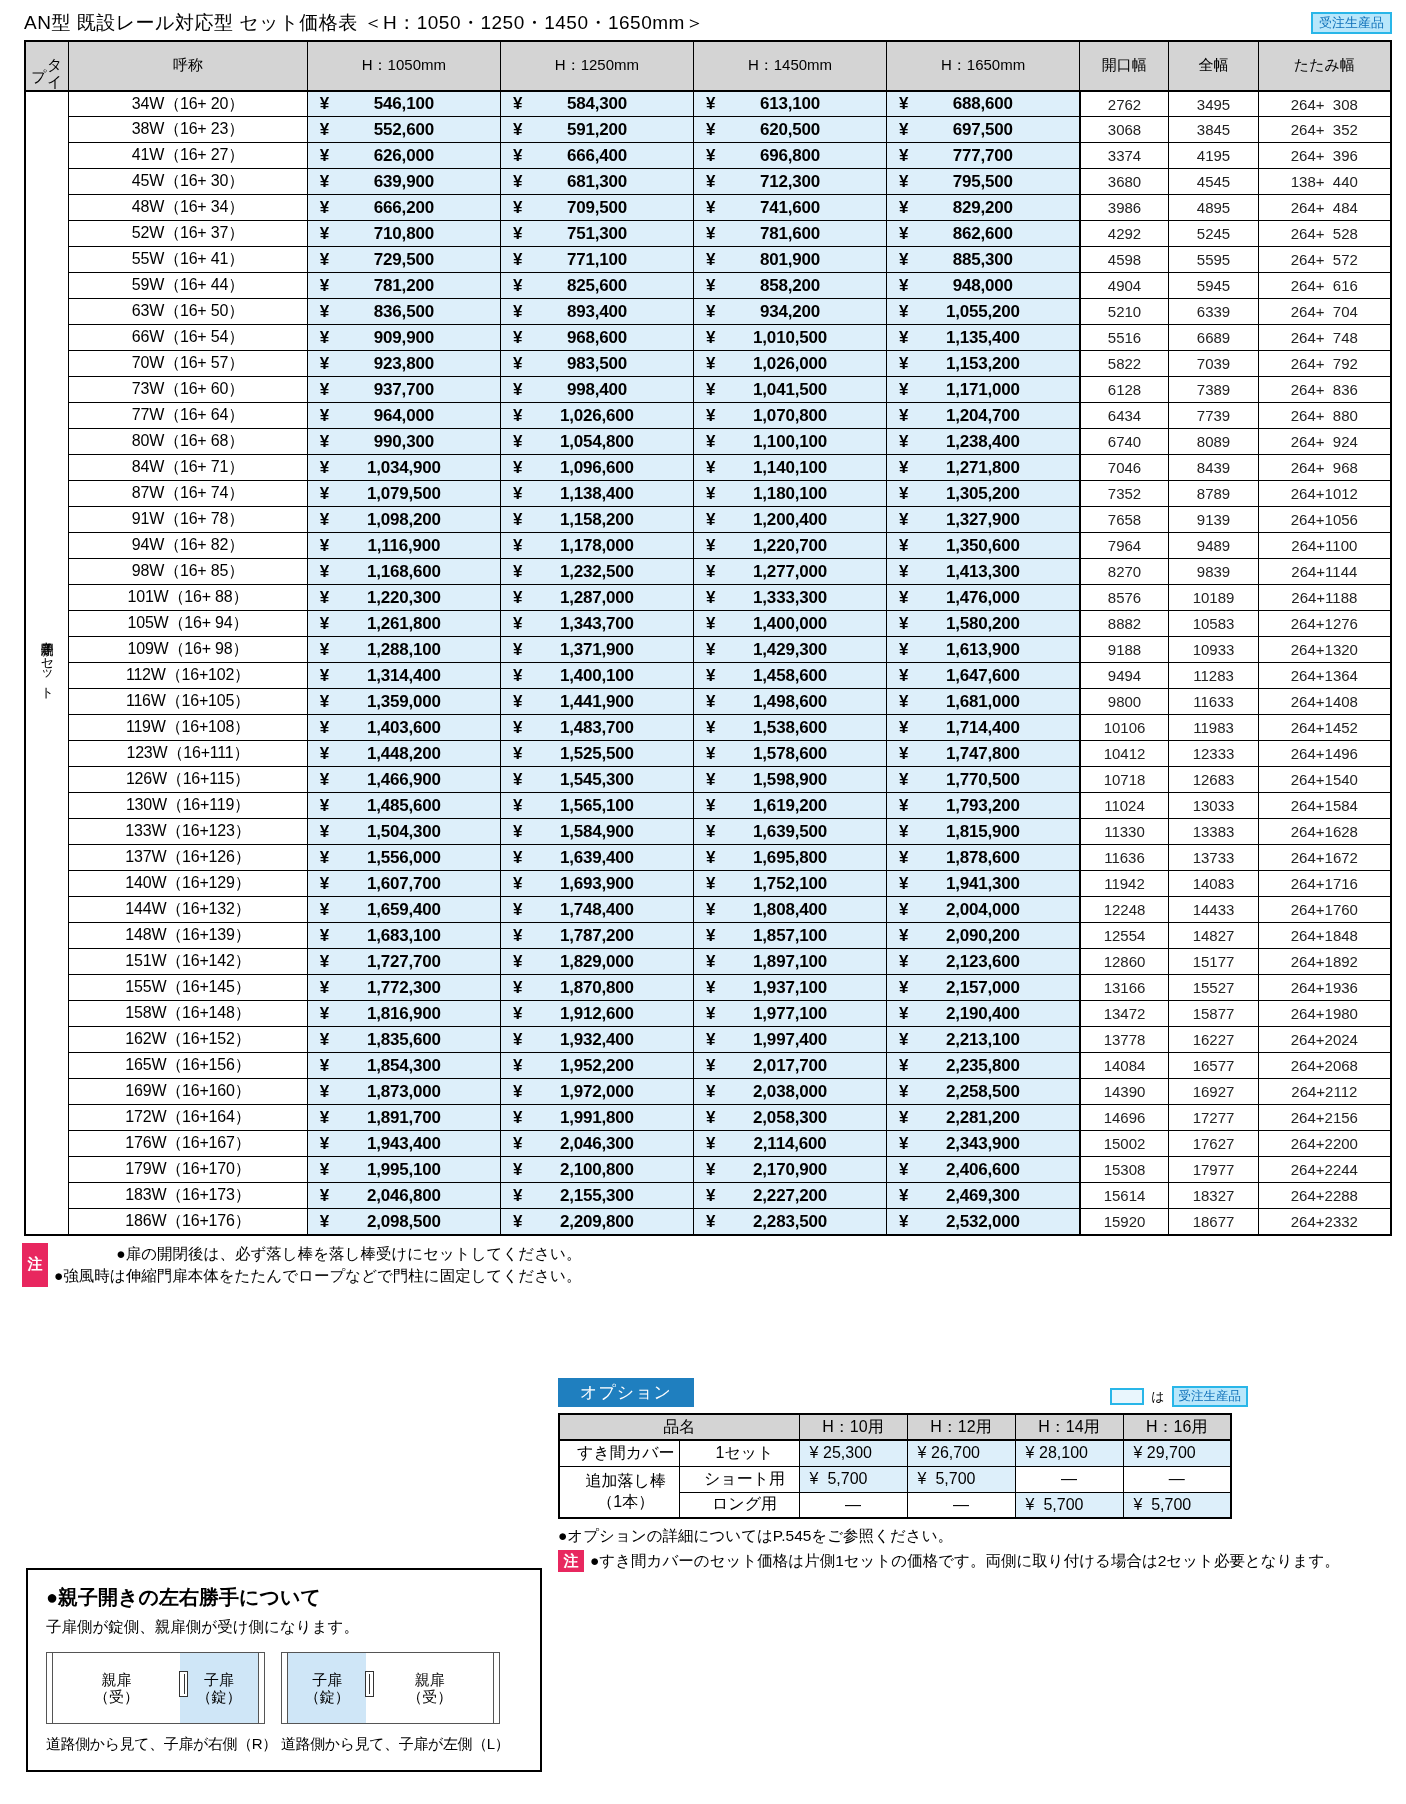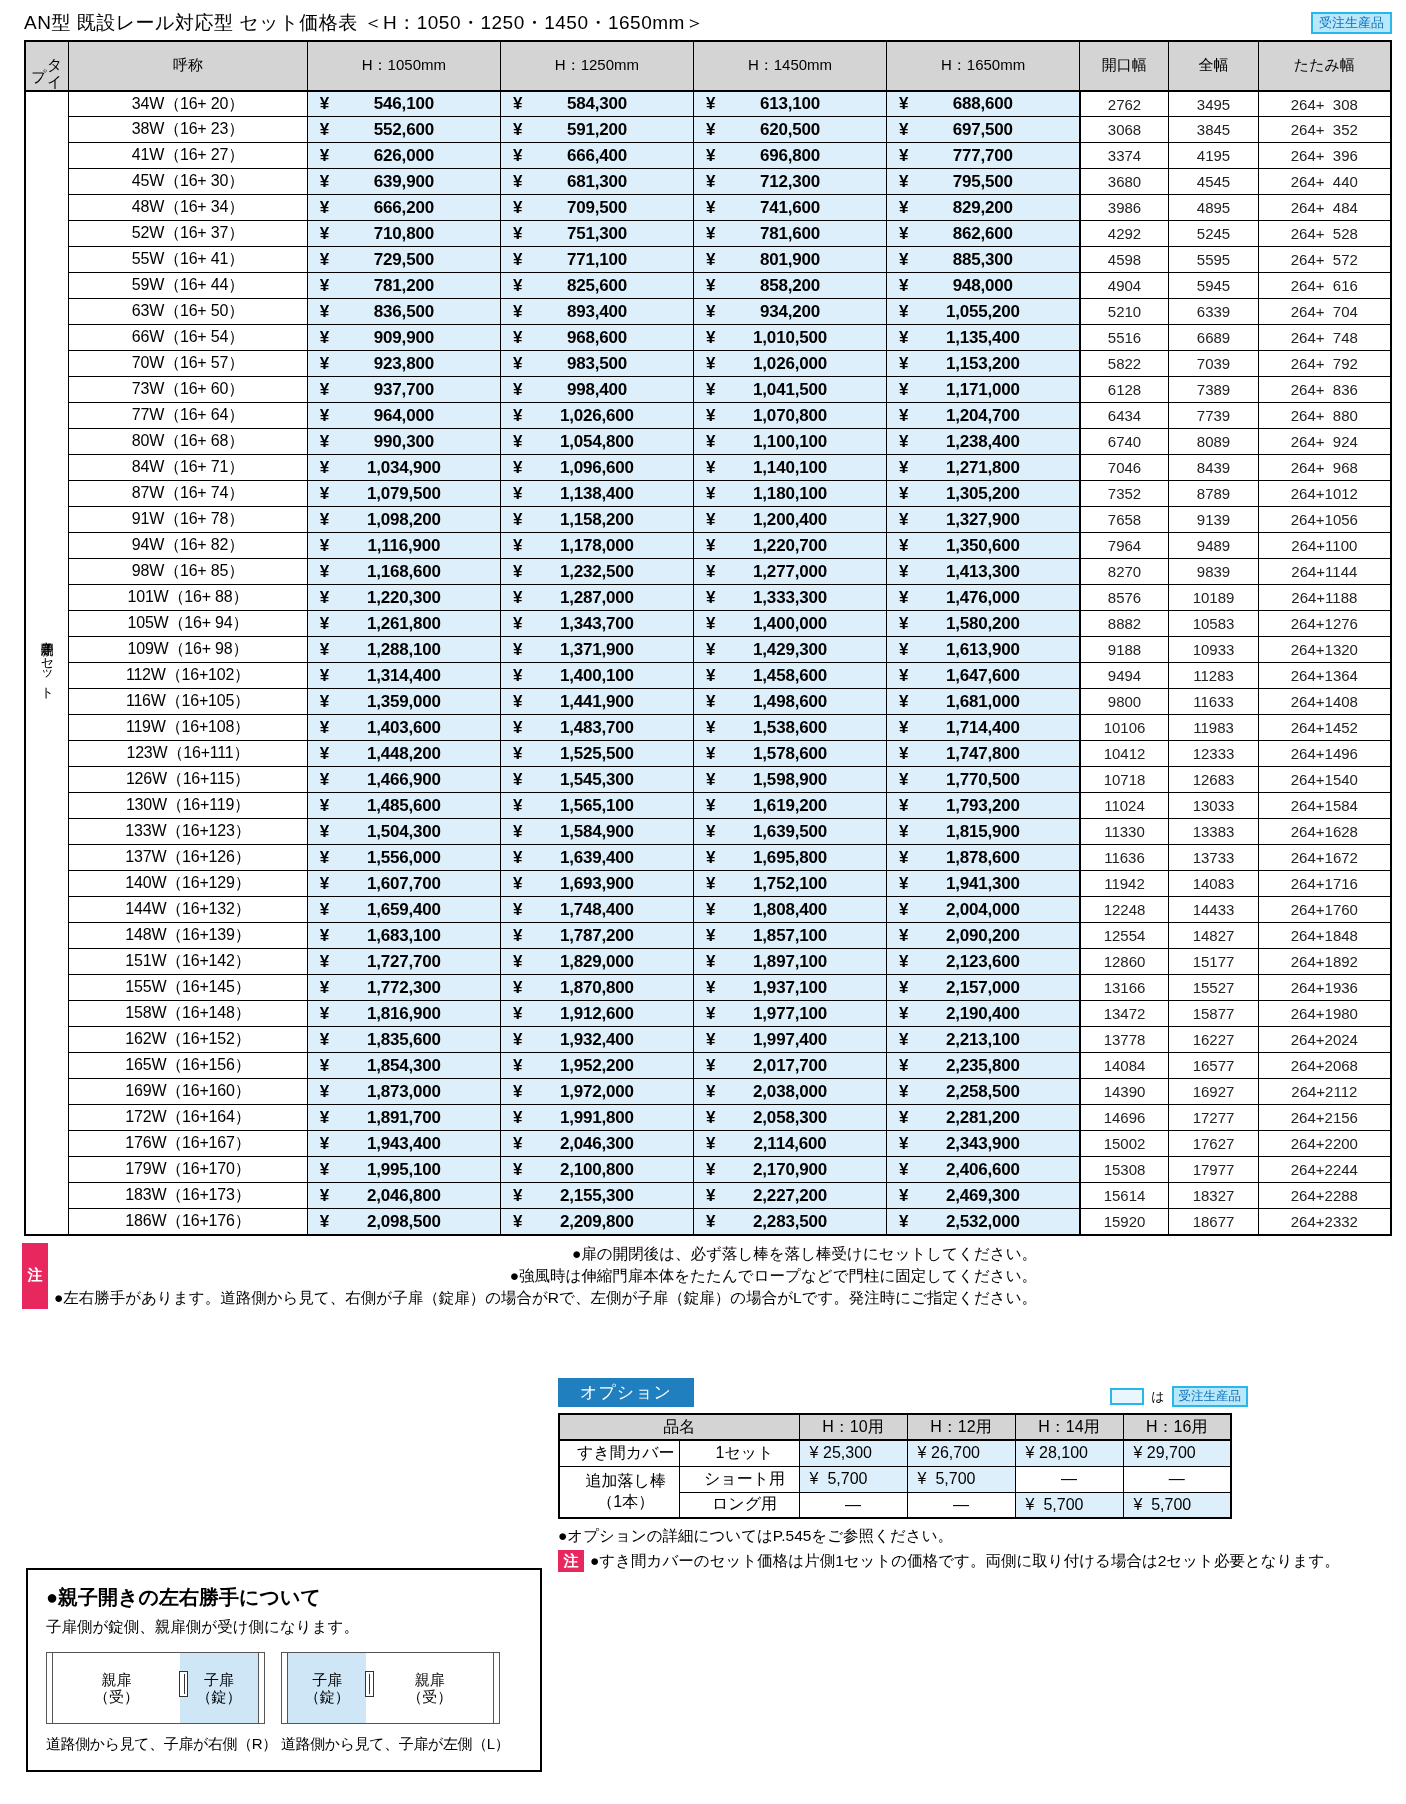"264+ 440" td.tat { text: 264+ -> 138+ }
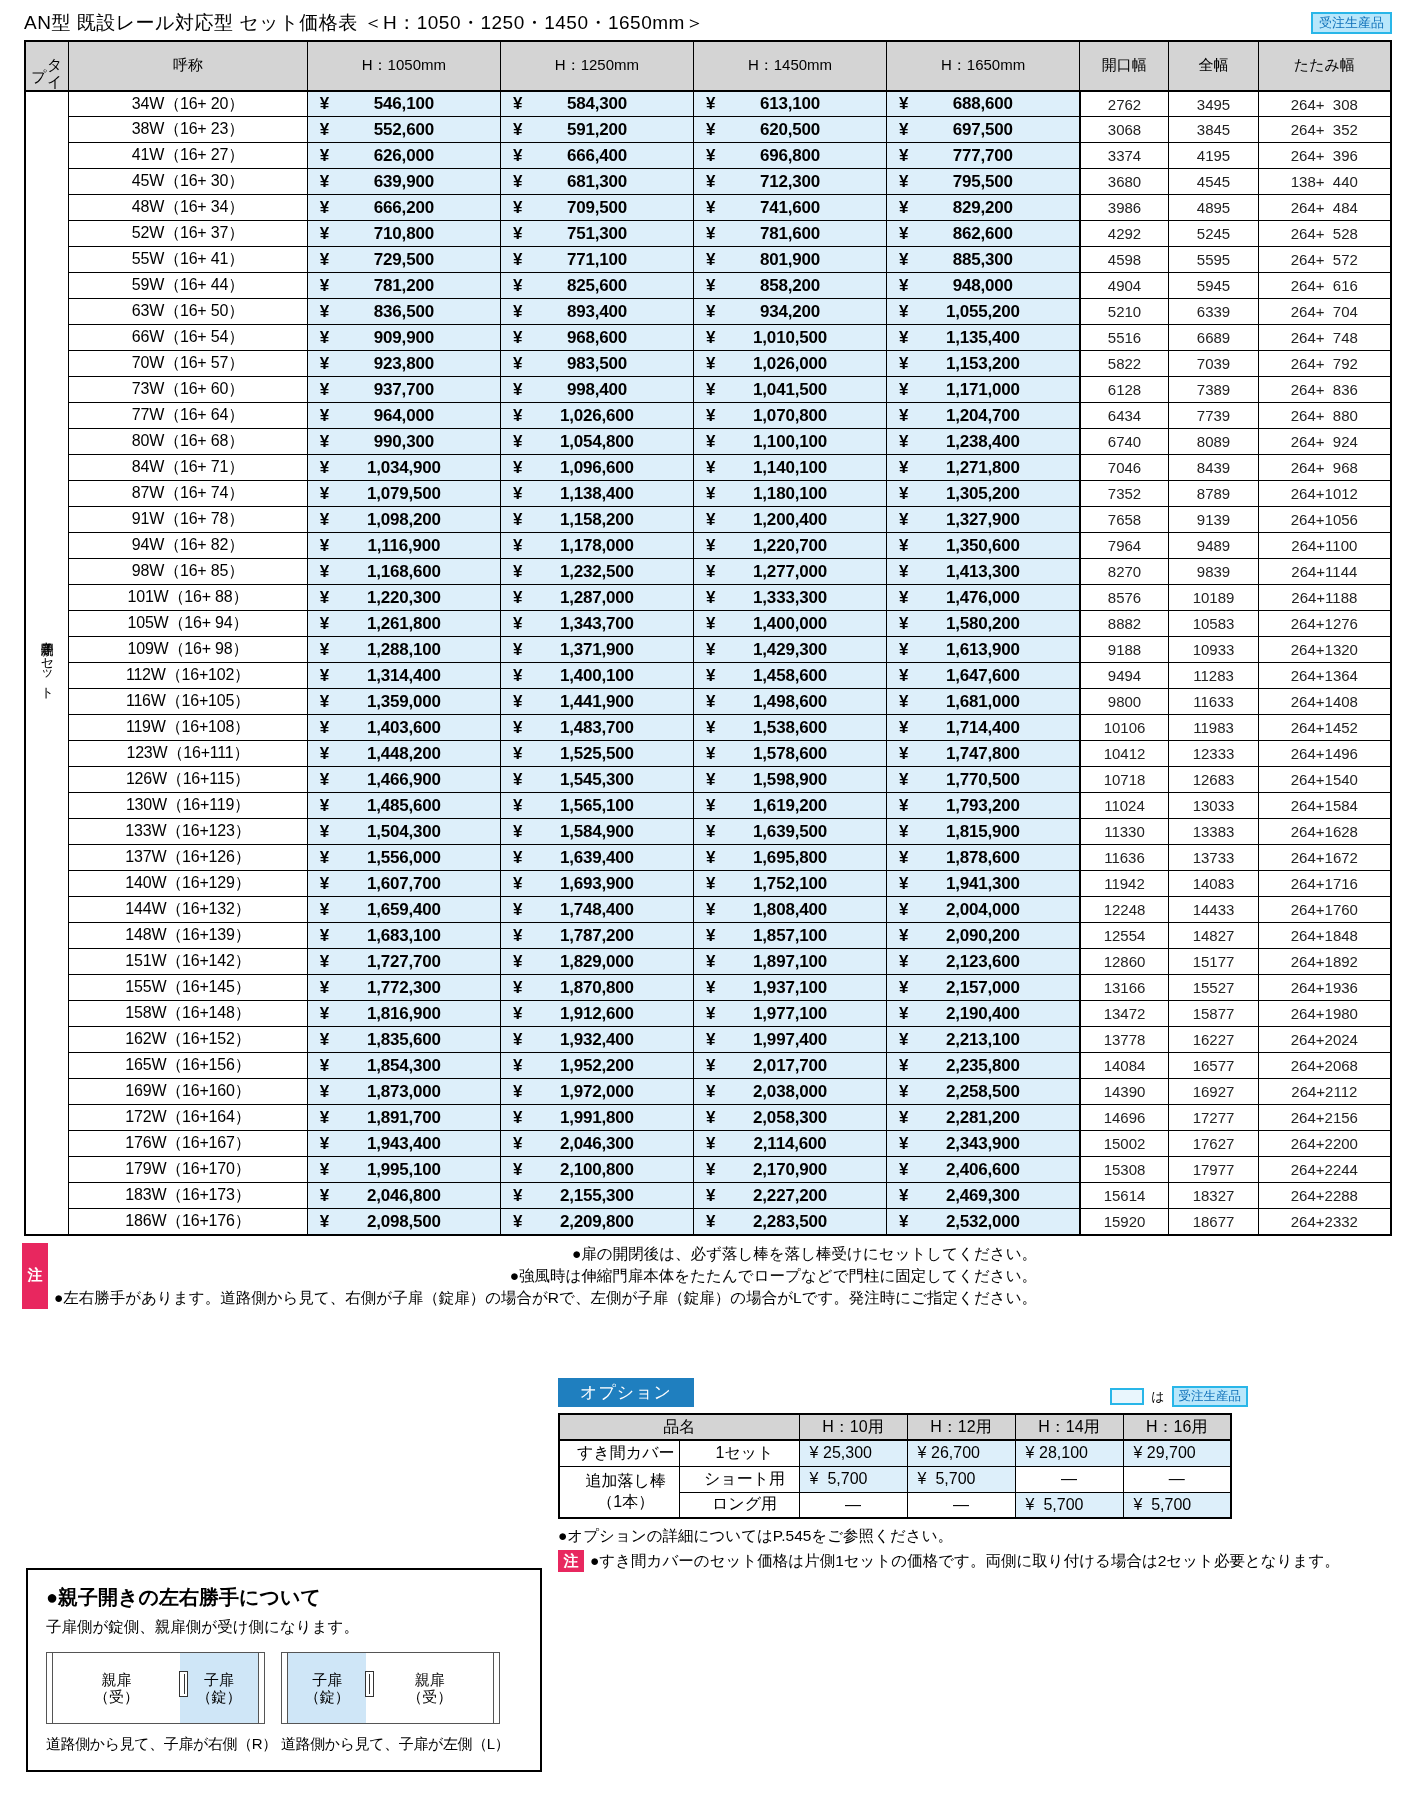"●左右勝手があります。道路側から見て、右側が子扉（錠扉）の場合がRで、左側が子扉" div.note-line { html: <div>●左右勝手があります。道路側から見て、右側が子扉（錠扉）の場合がRで、左側が子扉（錠扉）の場合がLです。発注時にご指定ください。</div> -> none }
